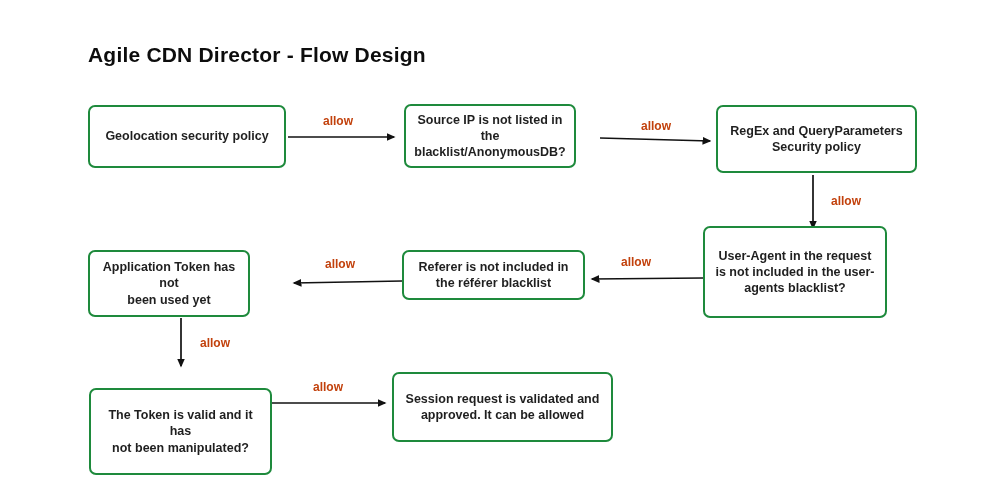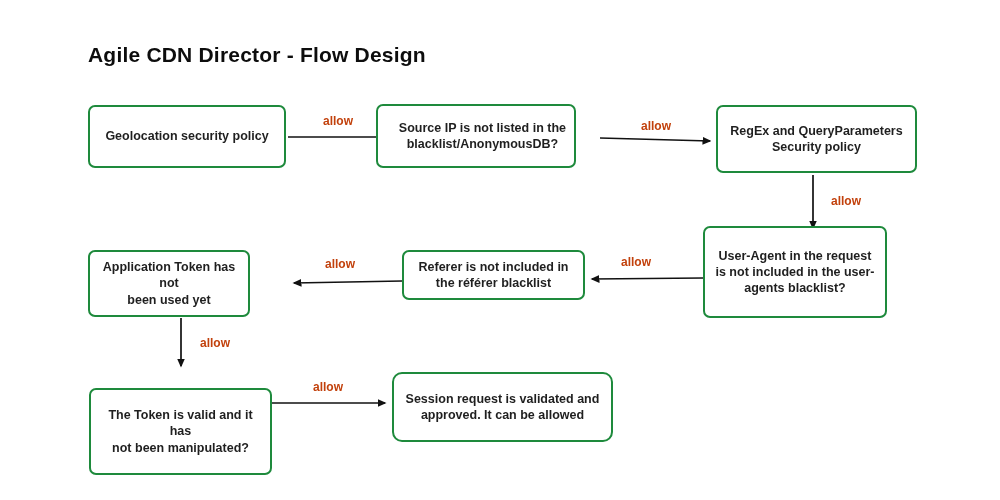"Source IP is not listed" #n1 { justify-content: flex-end -> none; left: 376px -> 404px; width: 200px -> 172px }
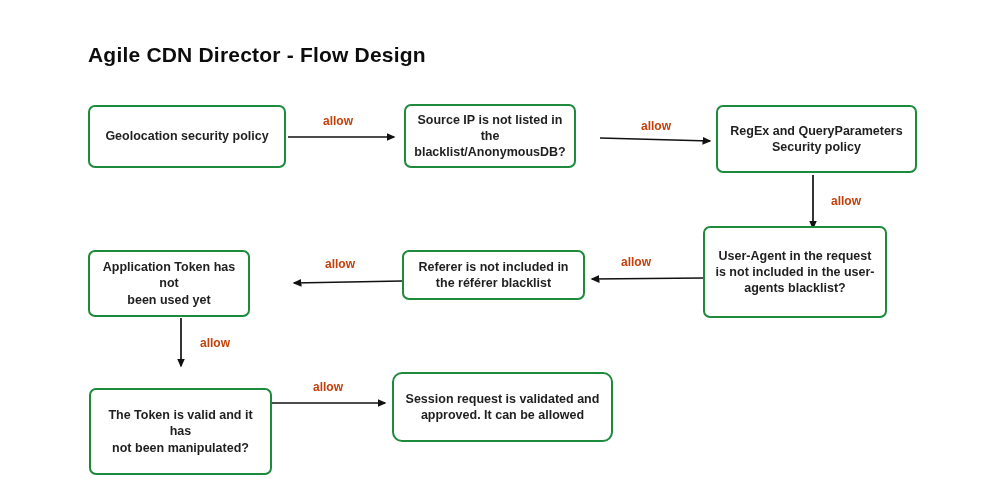"Session request is validated and" #n7 { border-radius: 10px -> none }
